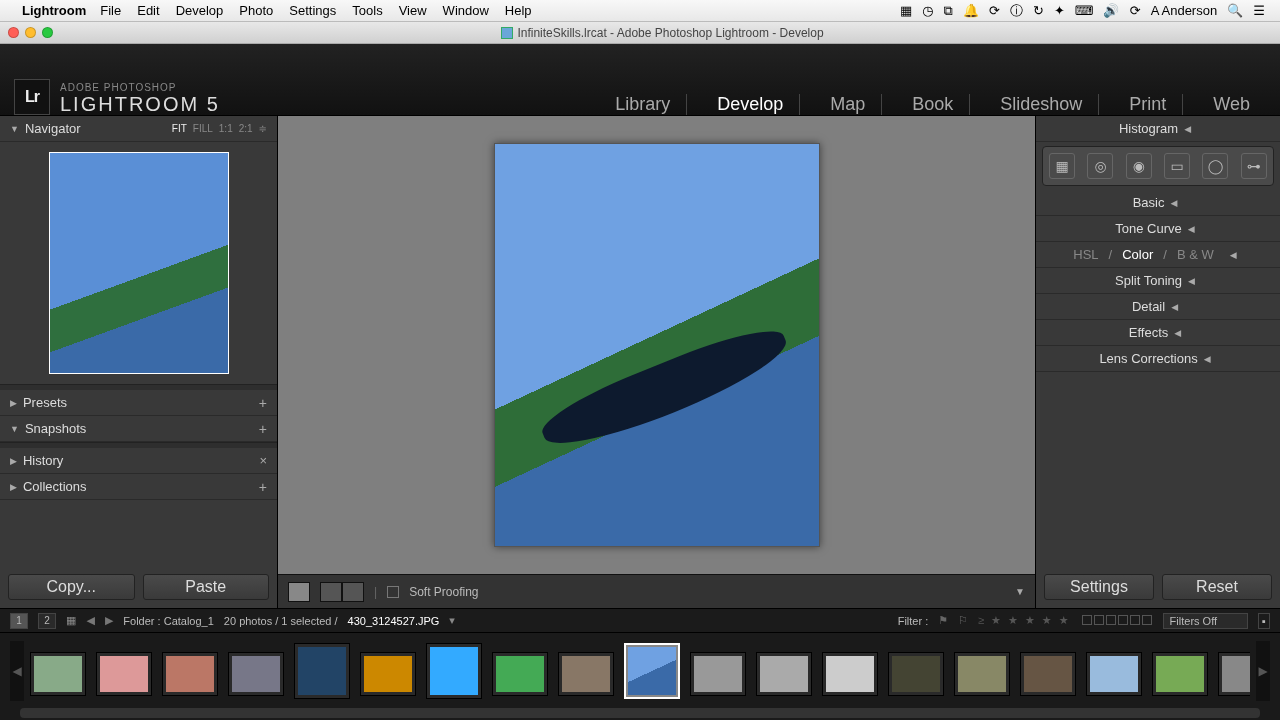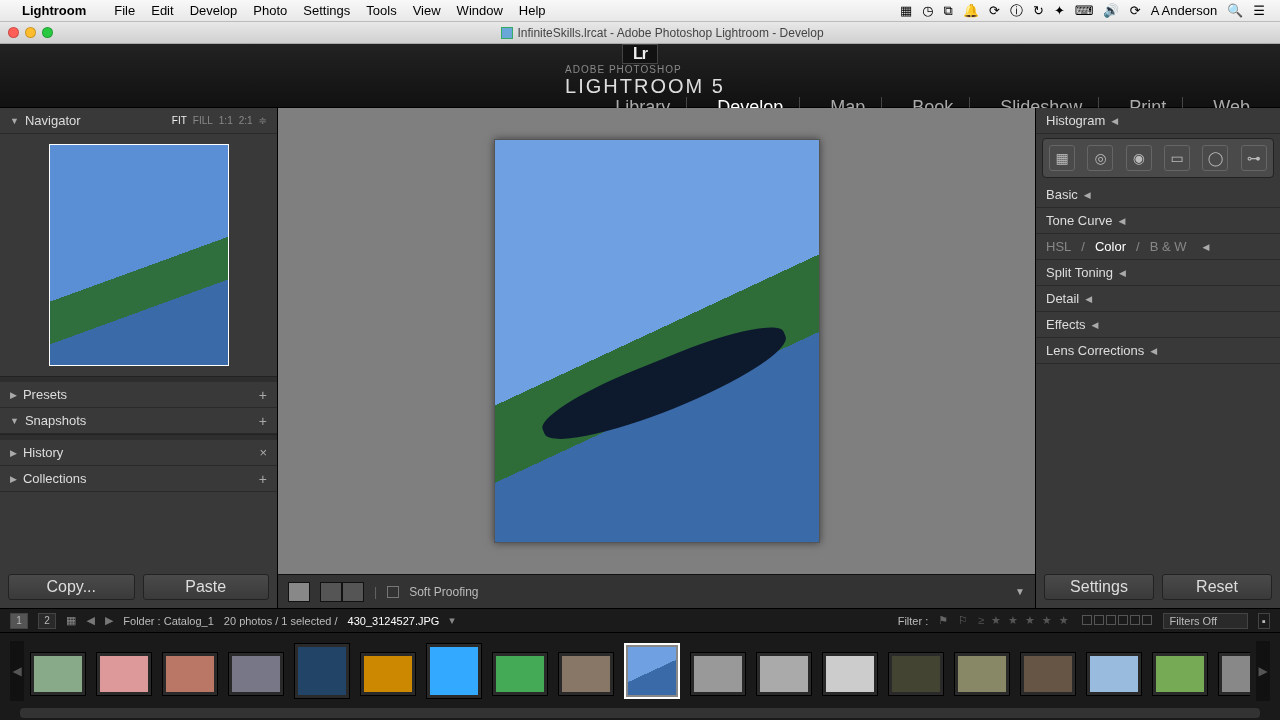"Lightroom" .mac-menubar .app-name { margin-right: 28px -> 14px }
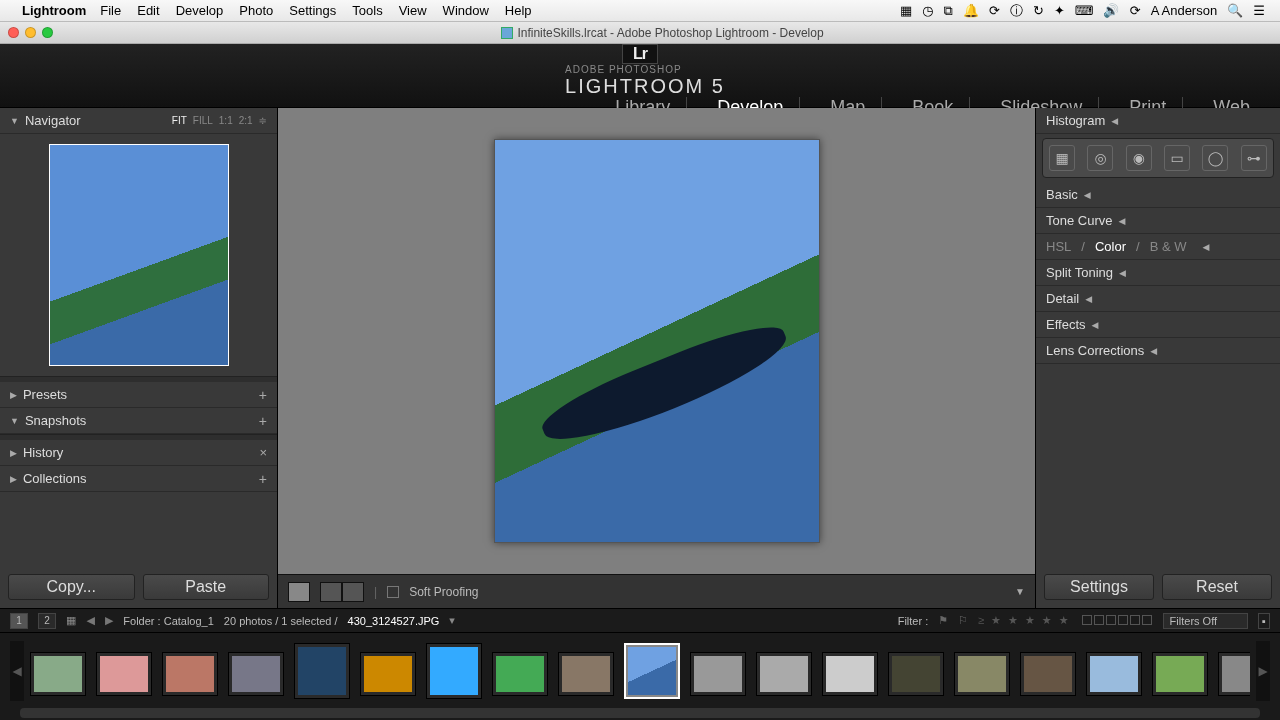"Lr" .lr-header { align-items: center -> flex-end; flex-direction: column -> none; height: 64px -> 72px }
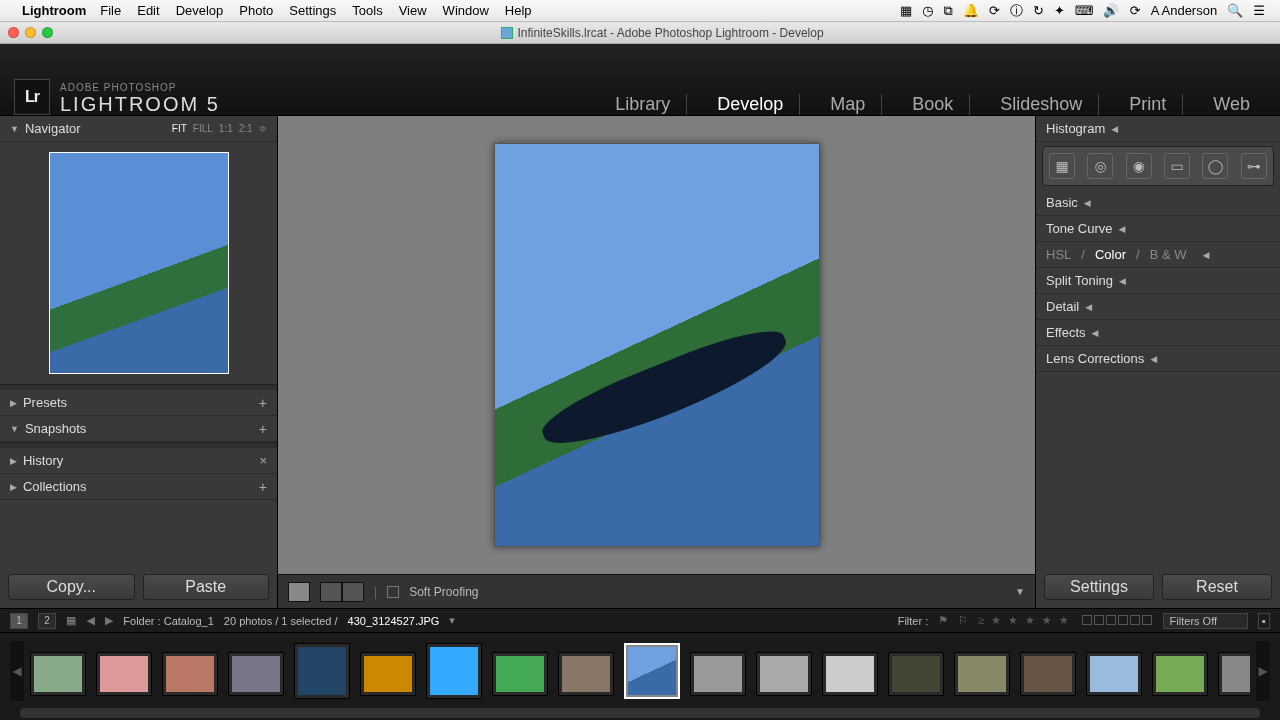"Histogram" .right .panel-header { justify-content: flex-start -> center }
